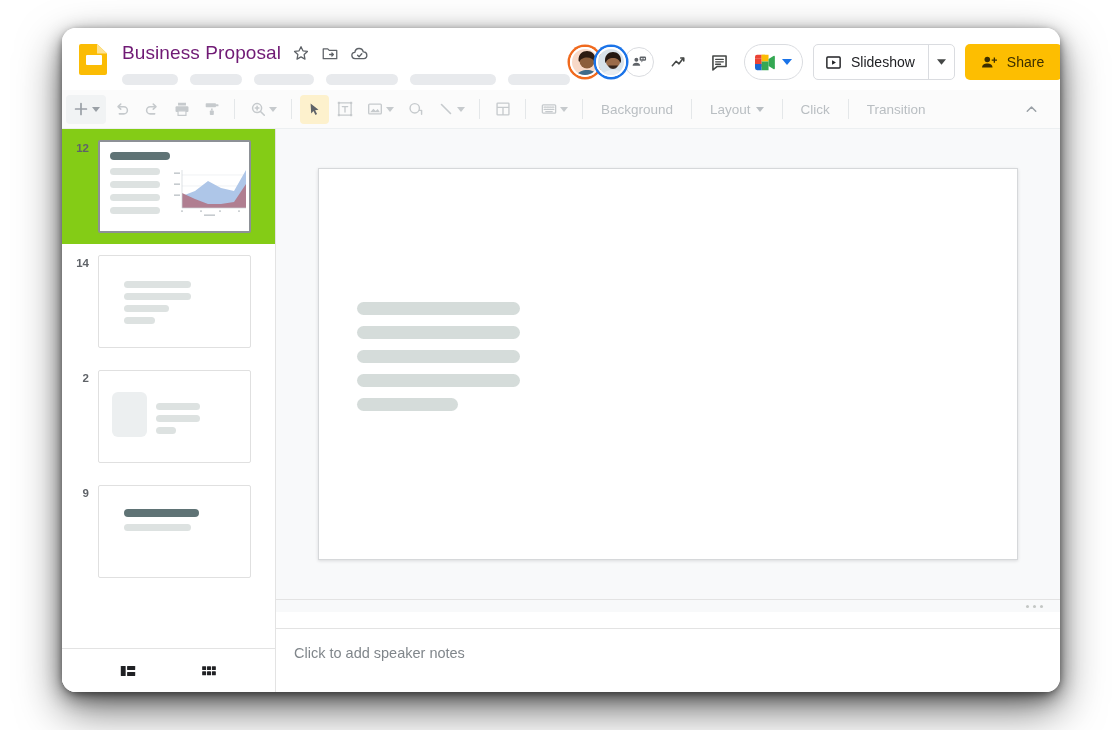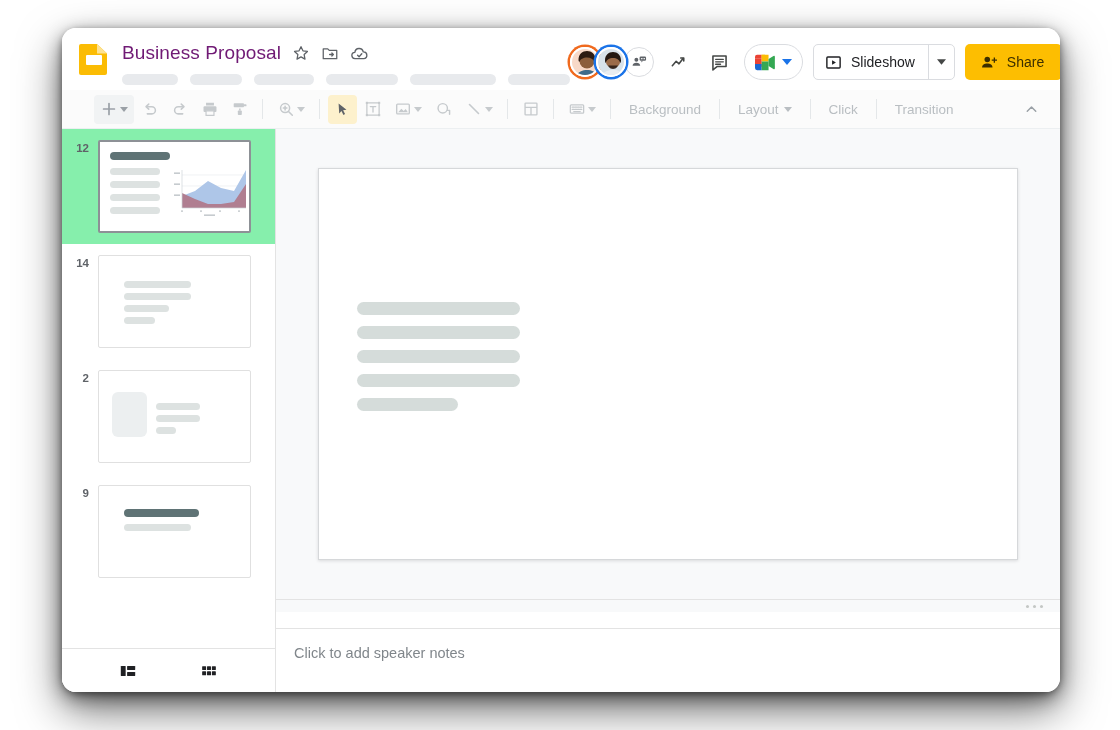"Background" .toolbar { padding: 0 14px 0 32px -> 0 14px 0 4px }
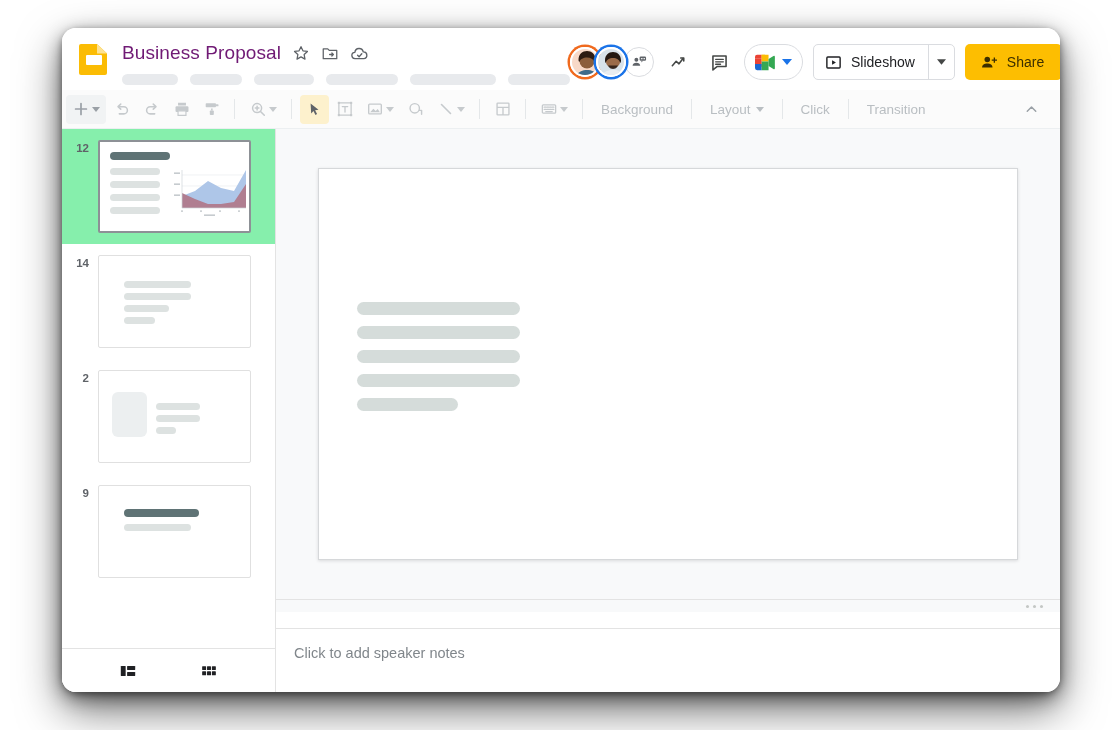"12" .slide-row.selected { background: #86efac -> #84cc16 }
